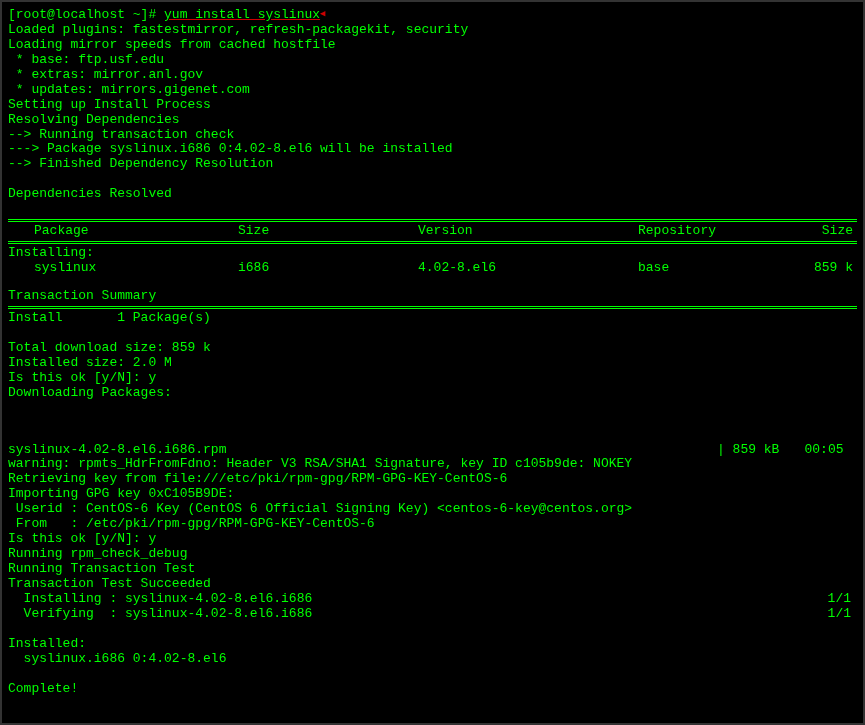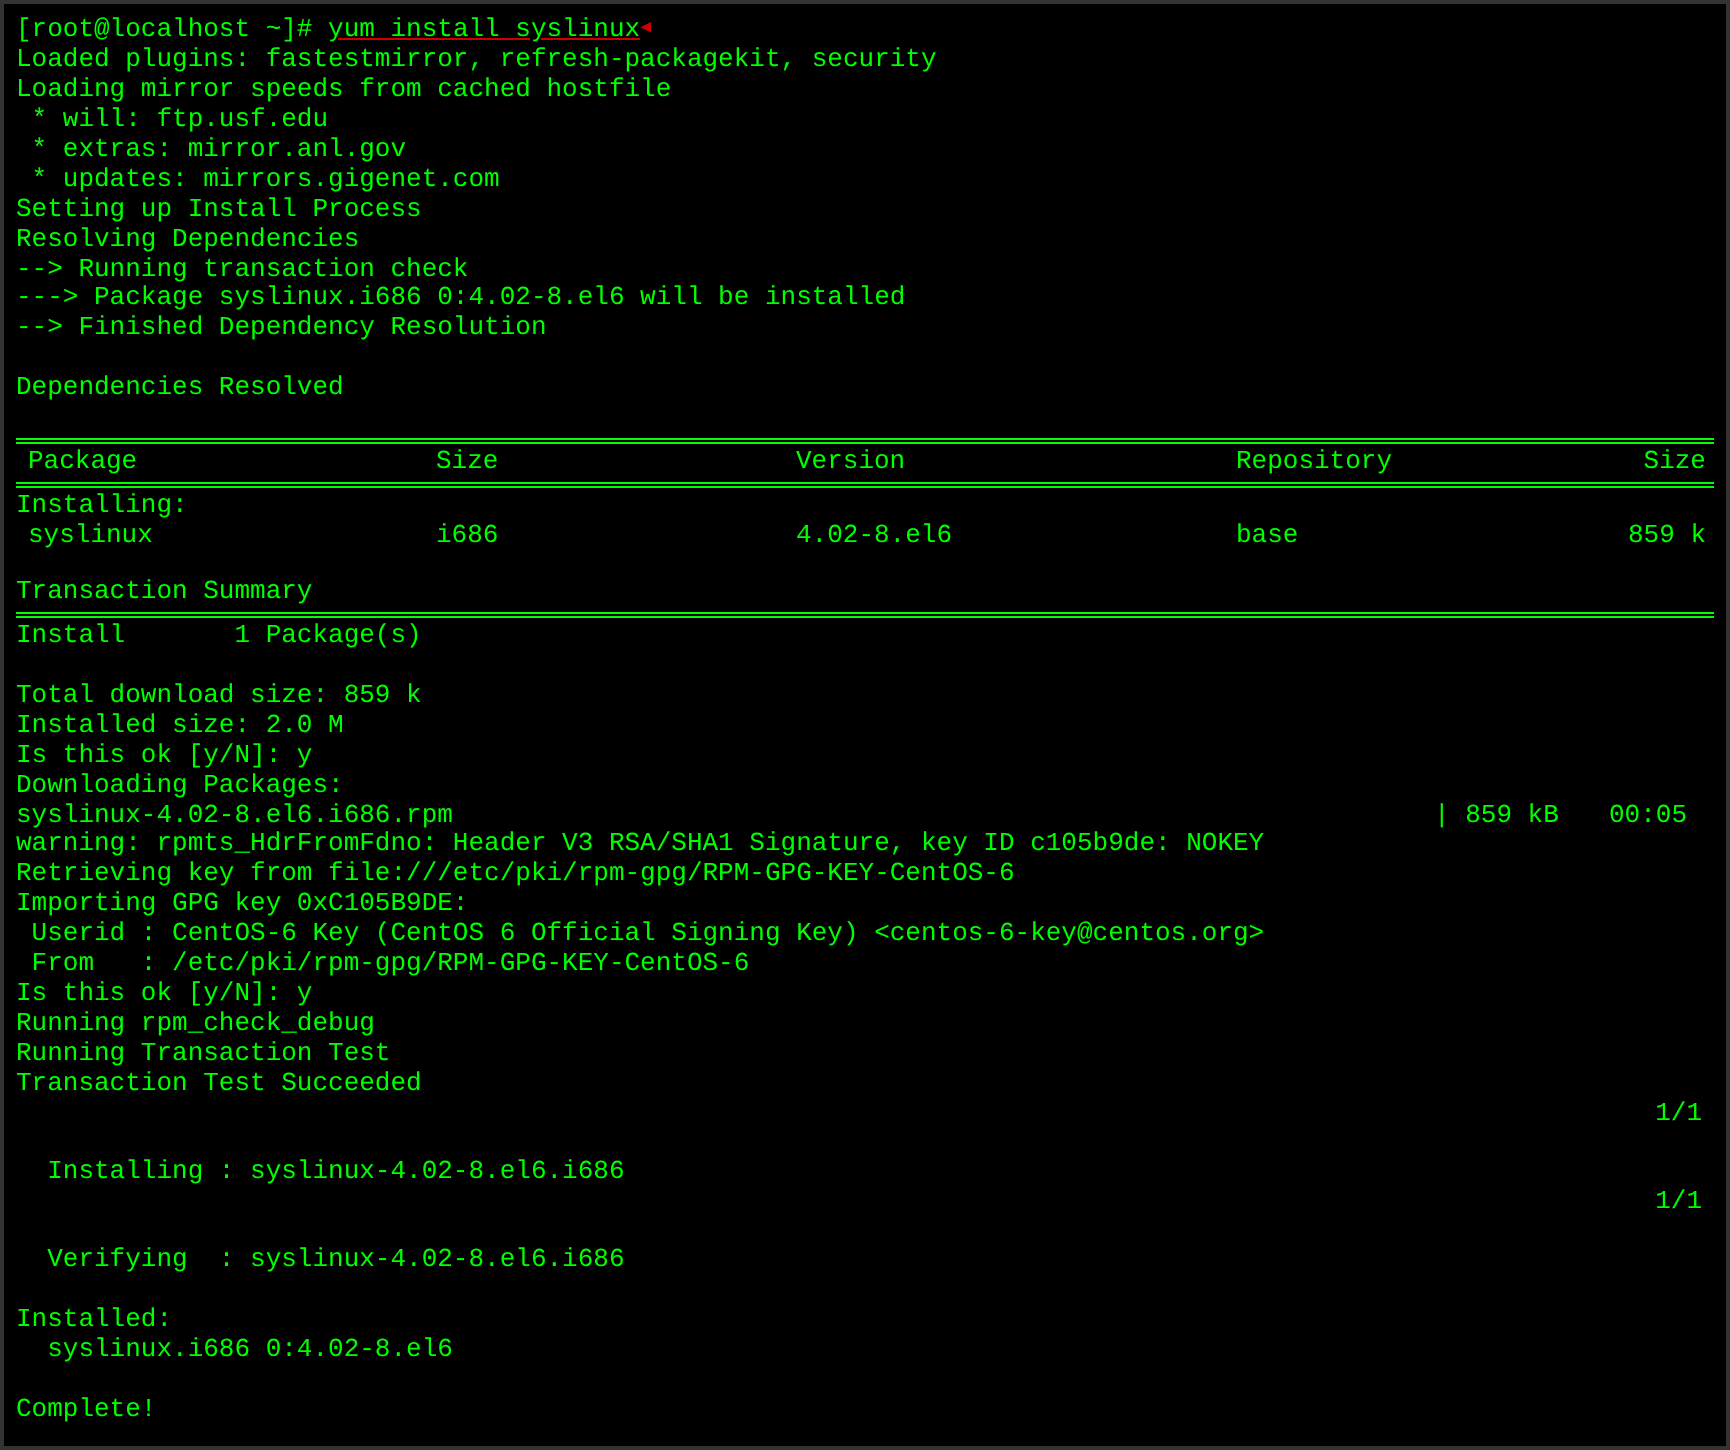"* will: ftp.usf.edu" div.line { text: will -> base }
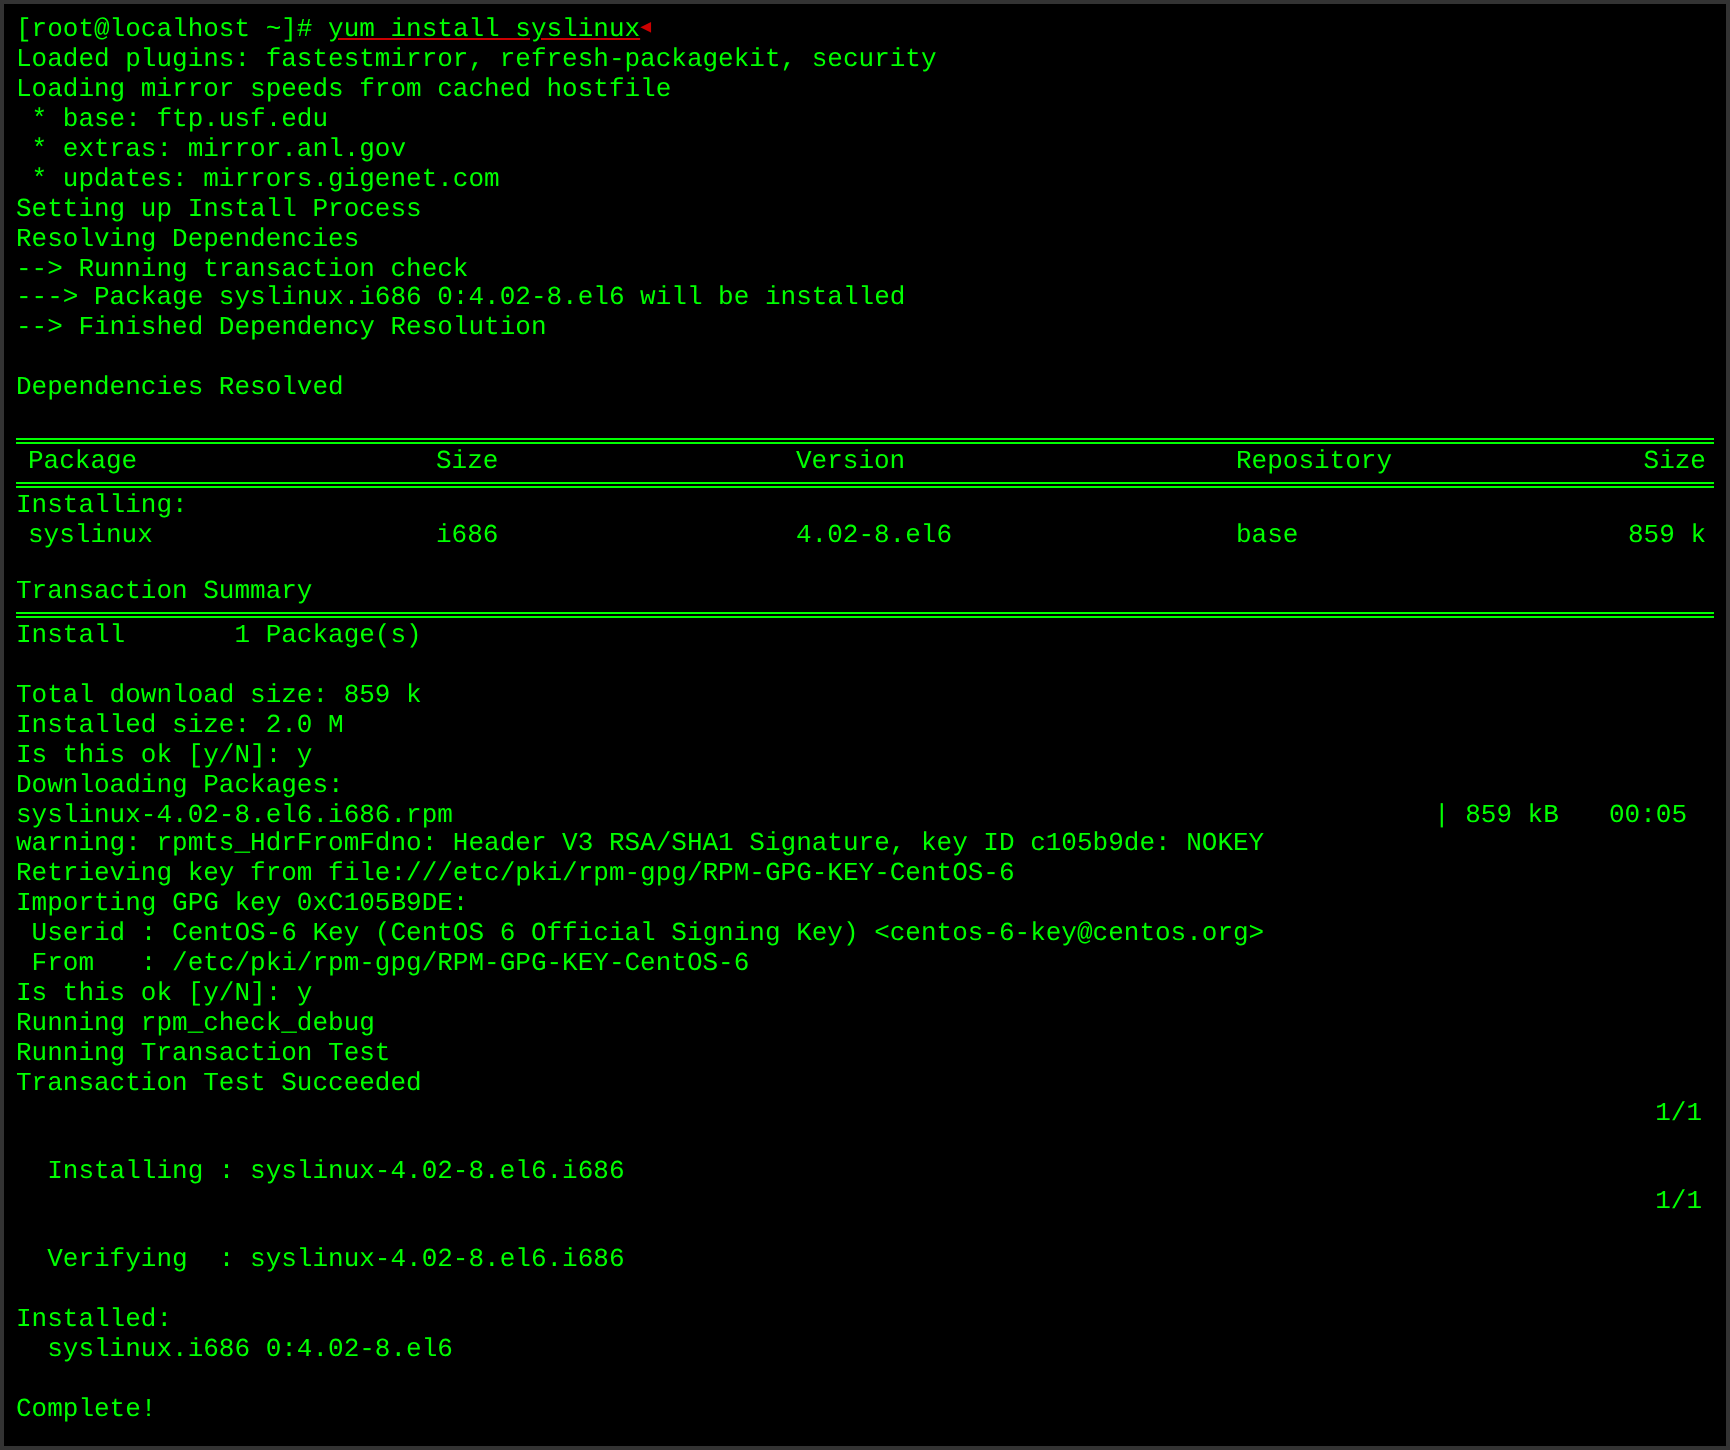"Package" .col-package { margin-left: none -> 20px }
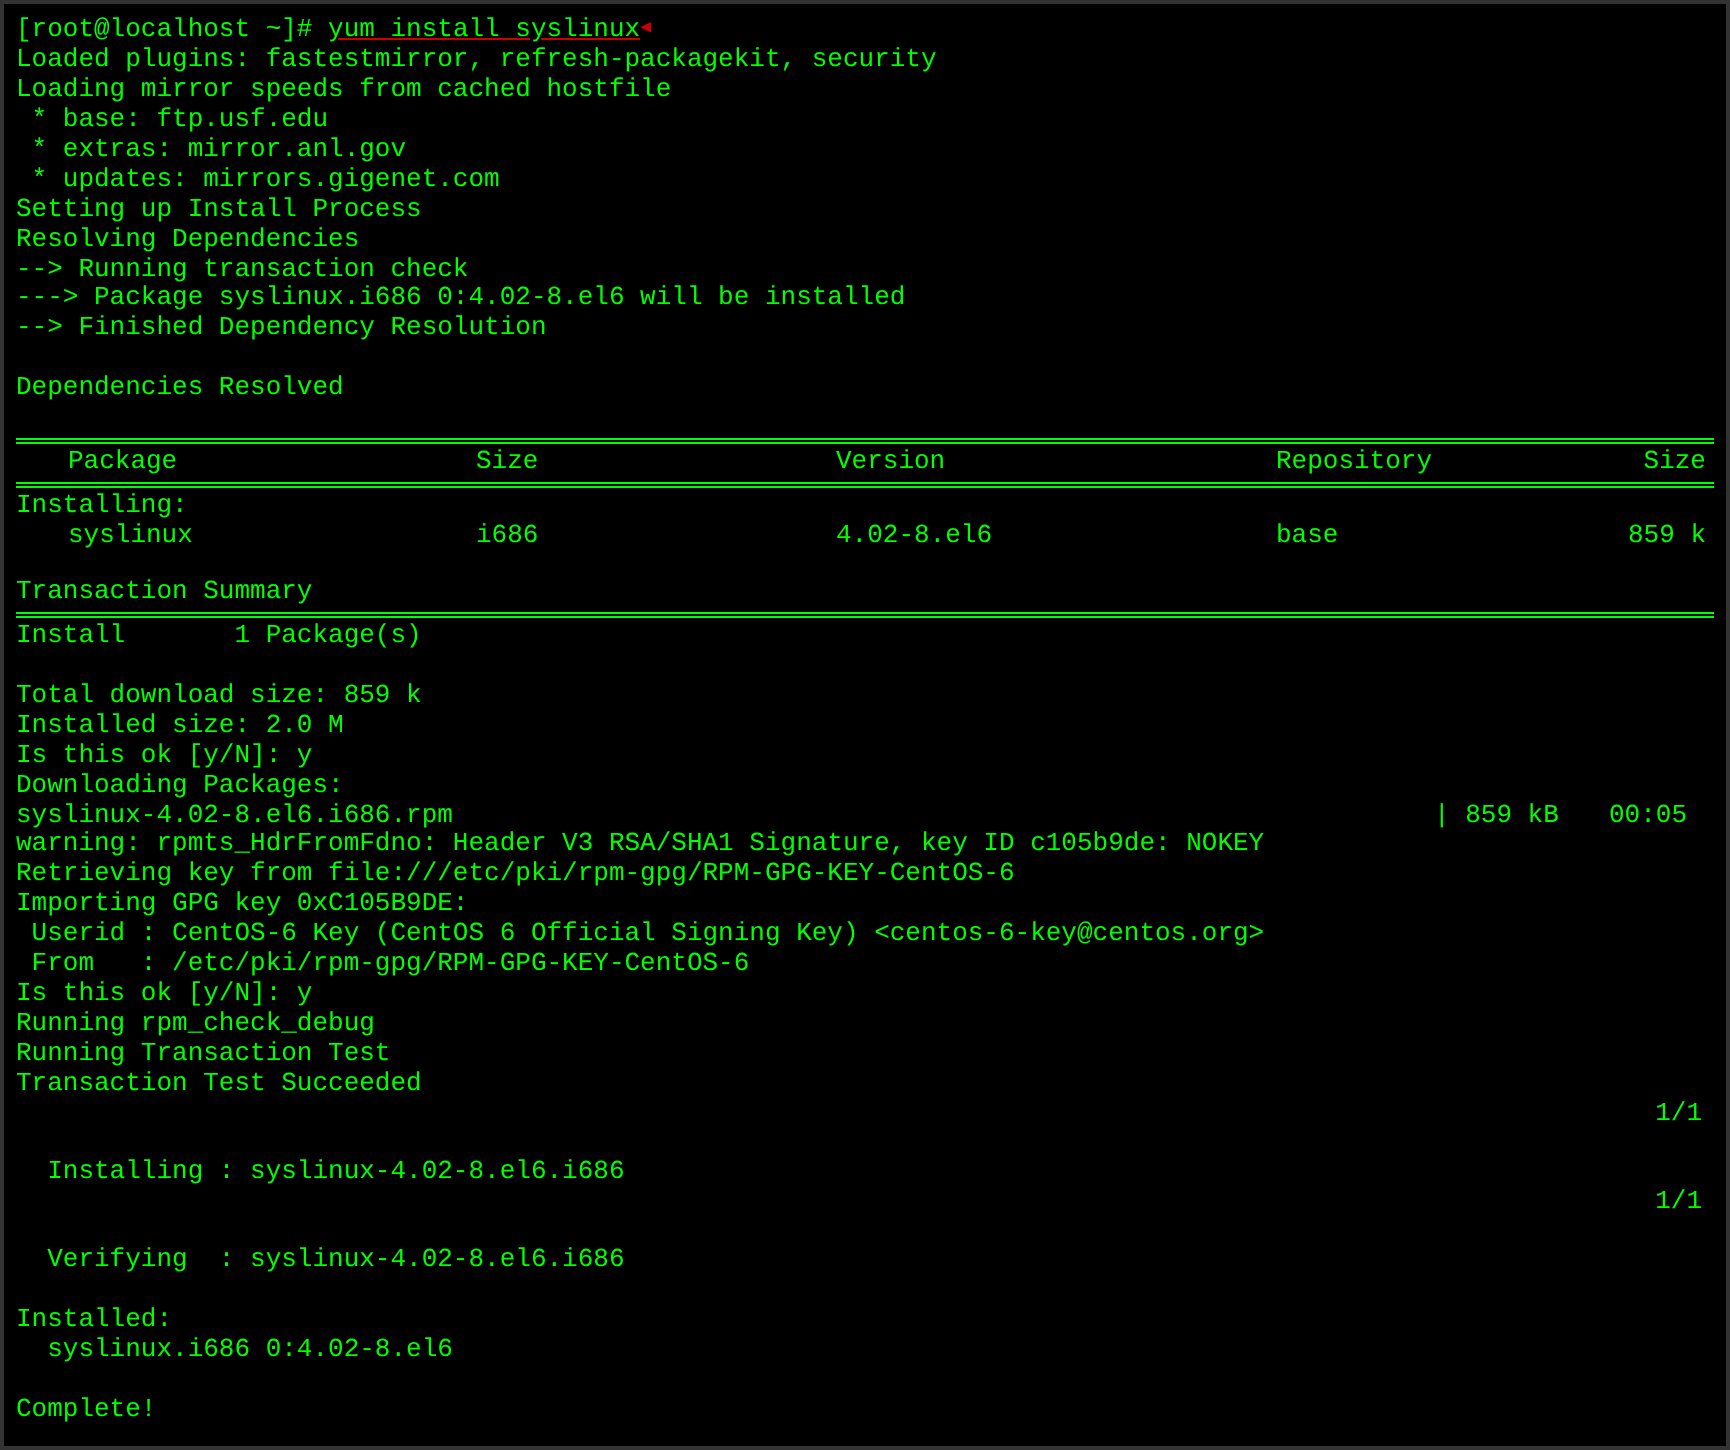"syslinux-4.02-8.el6.i686.rpm" .dl-line { margin-top: none -> 42px }
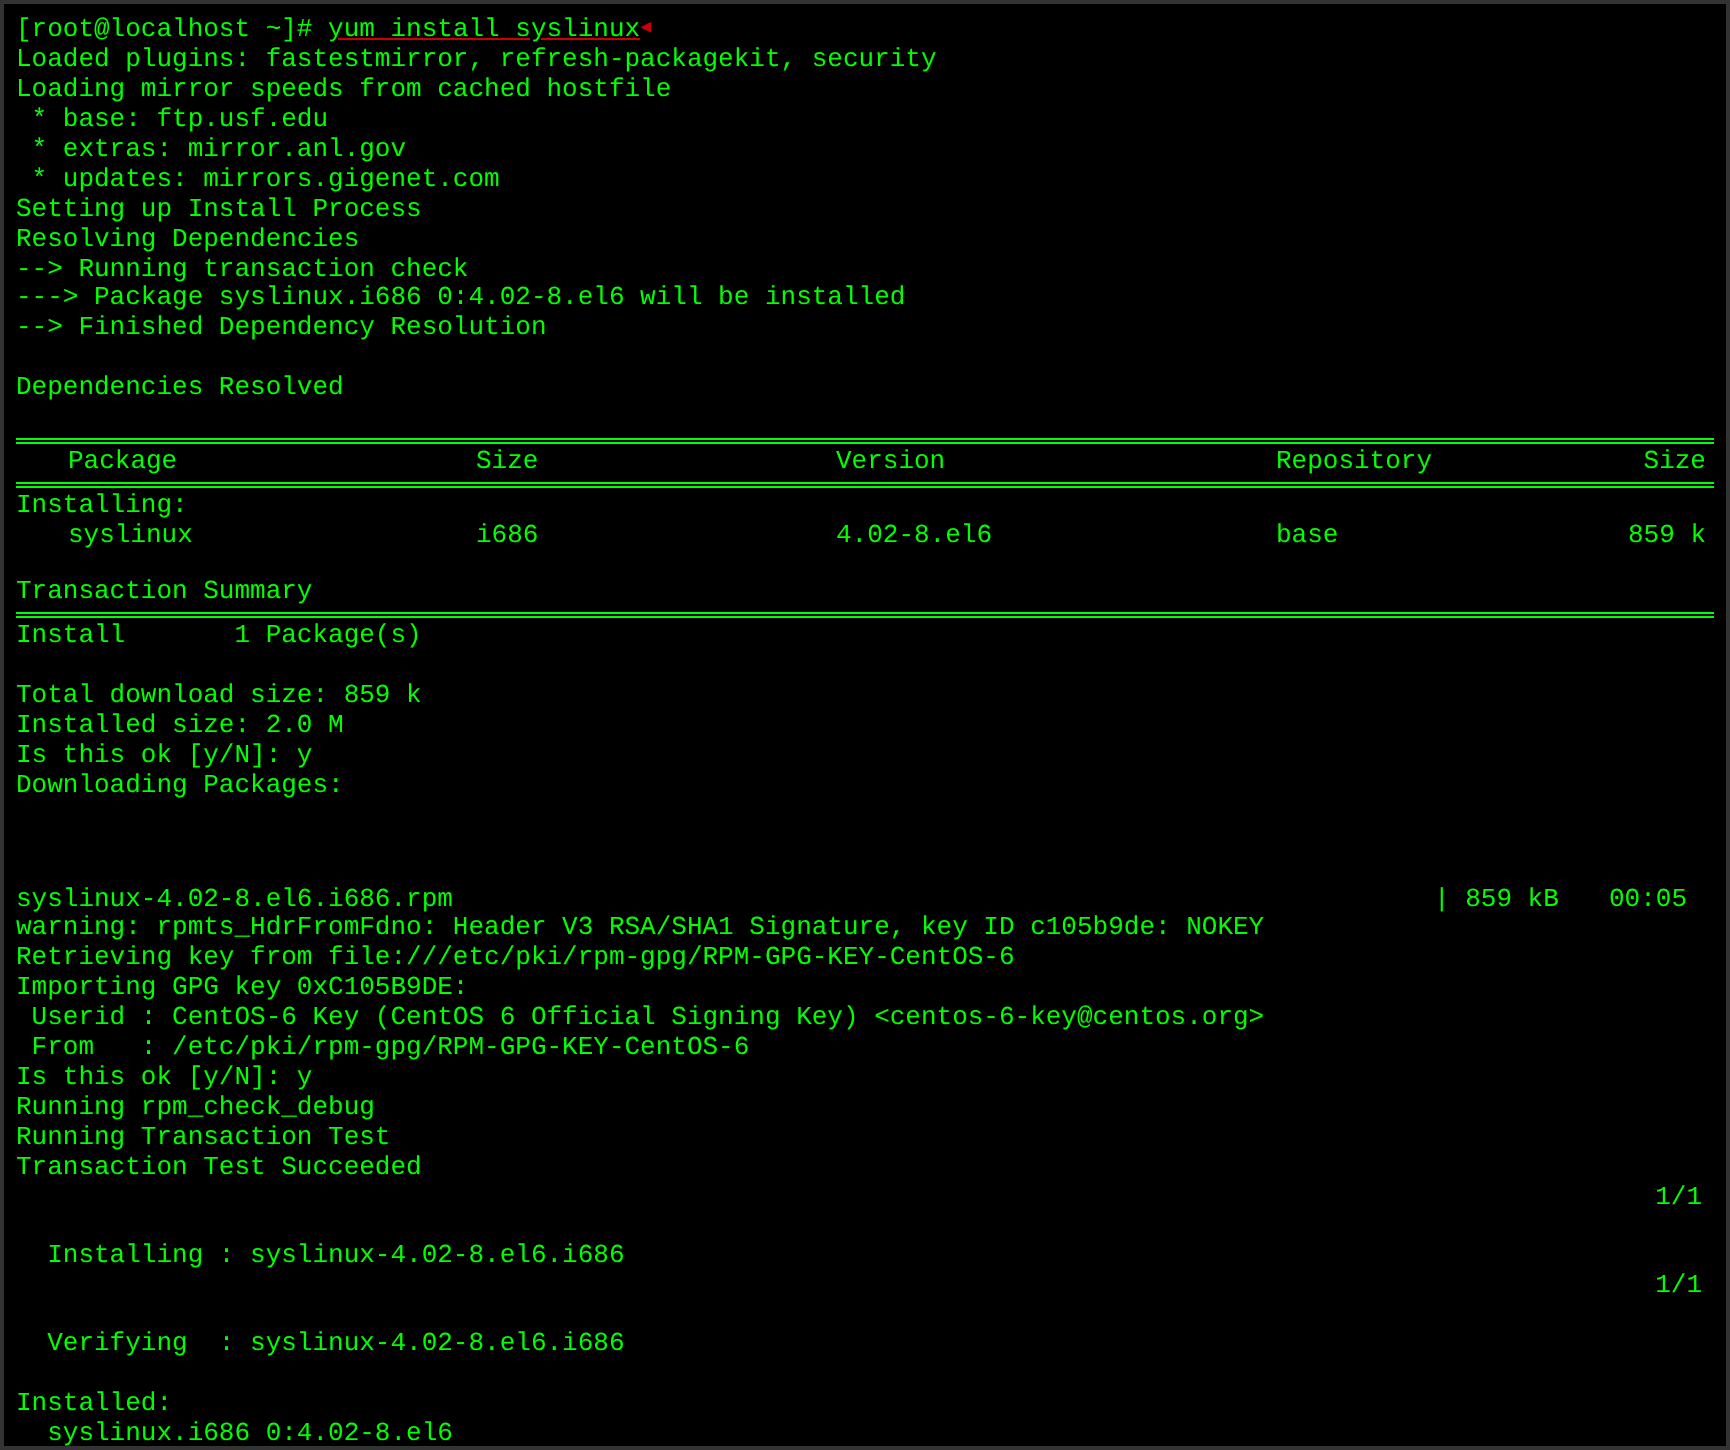"Installing : syslinux-4.02-8.el6.i686" .install-left { margin-top: 29px -> none }
